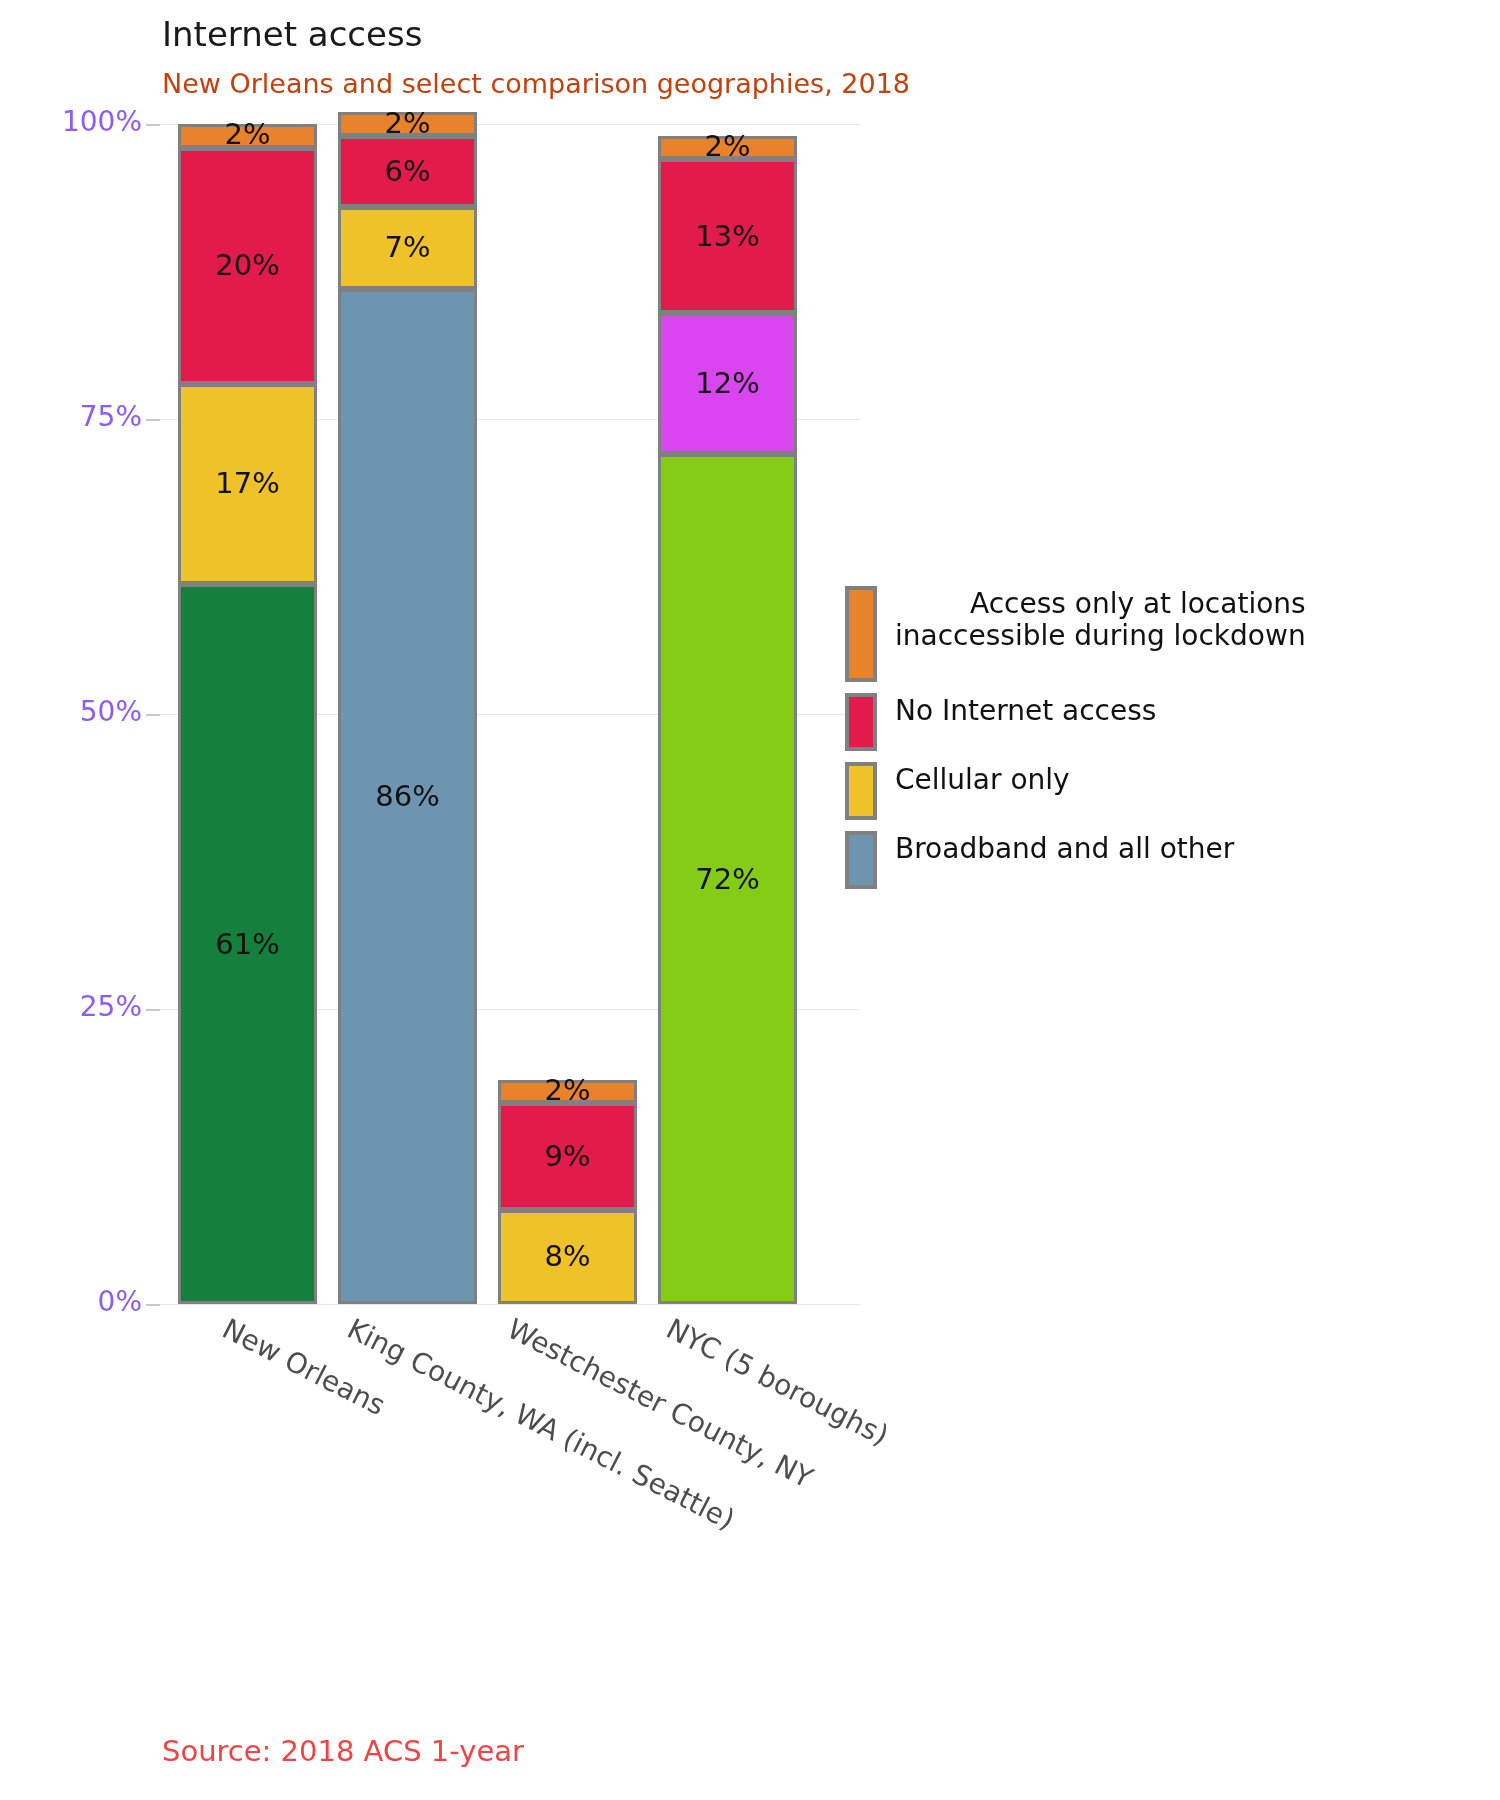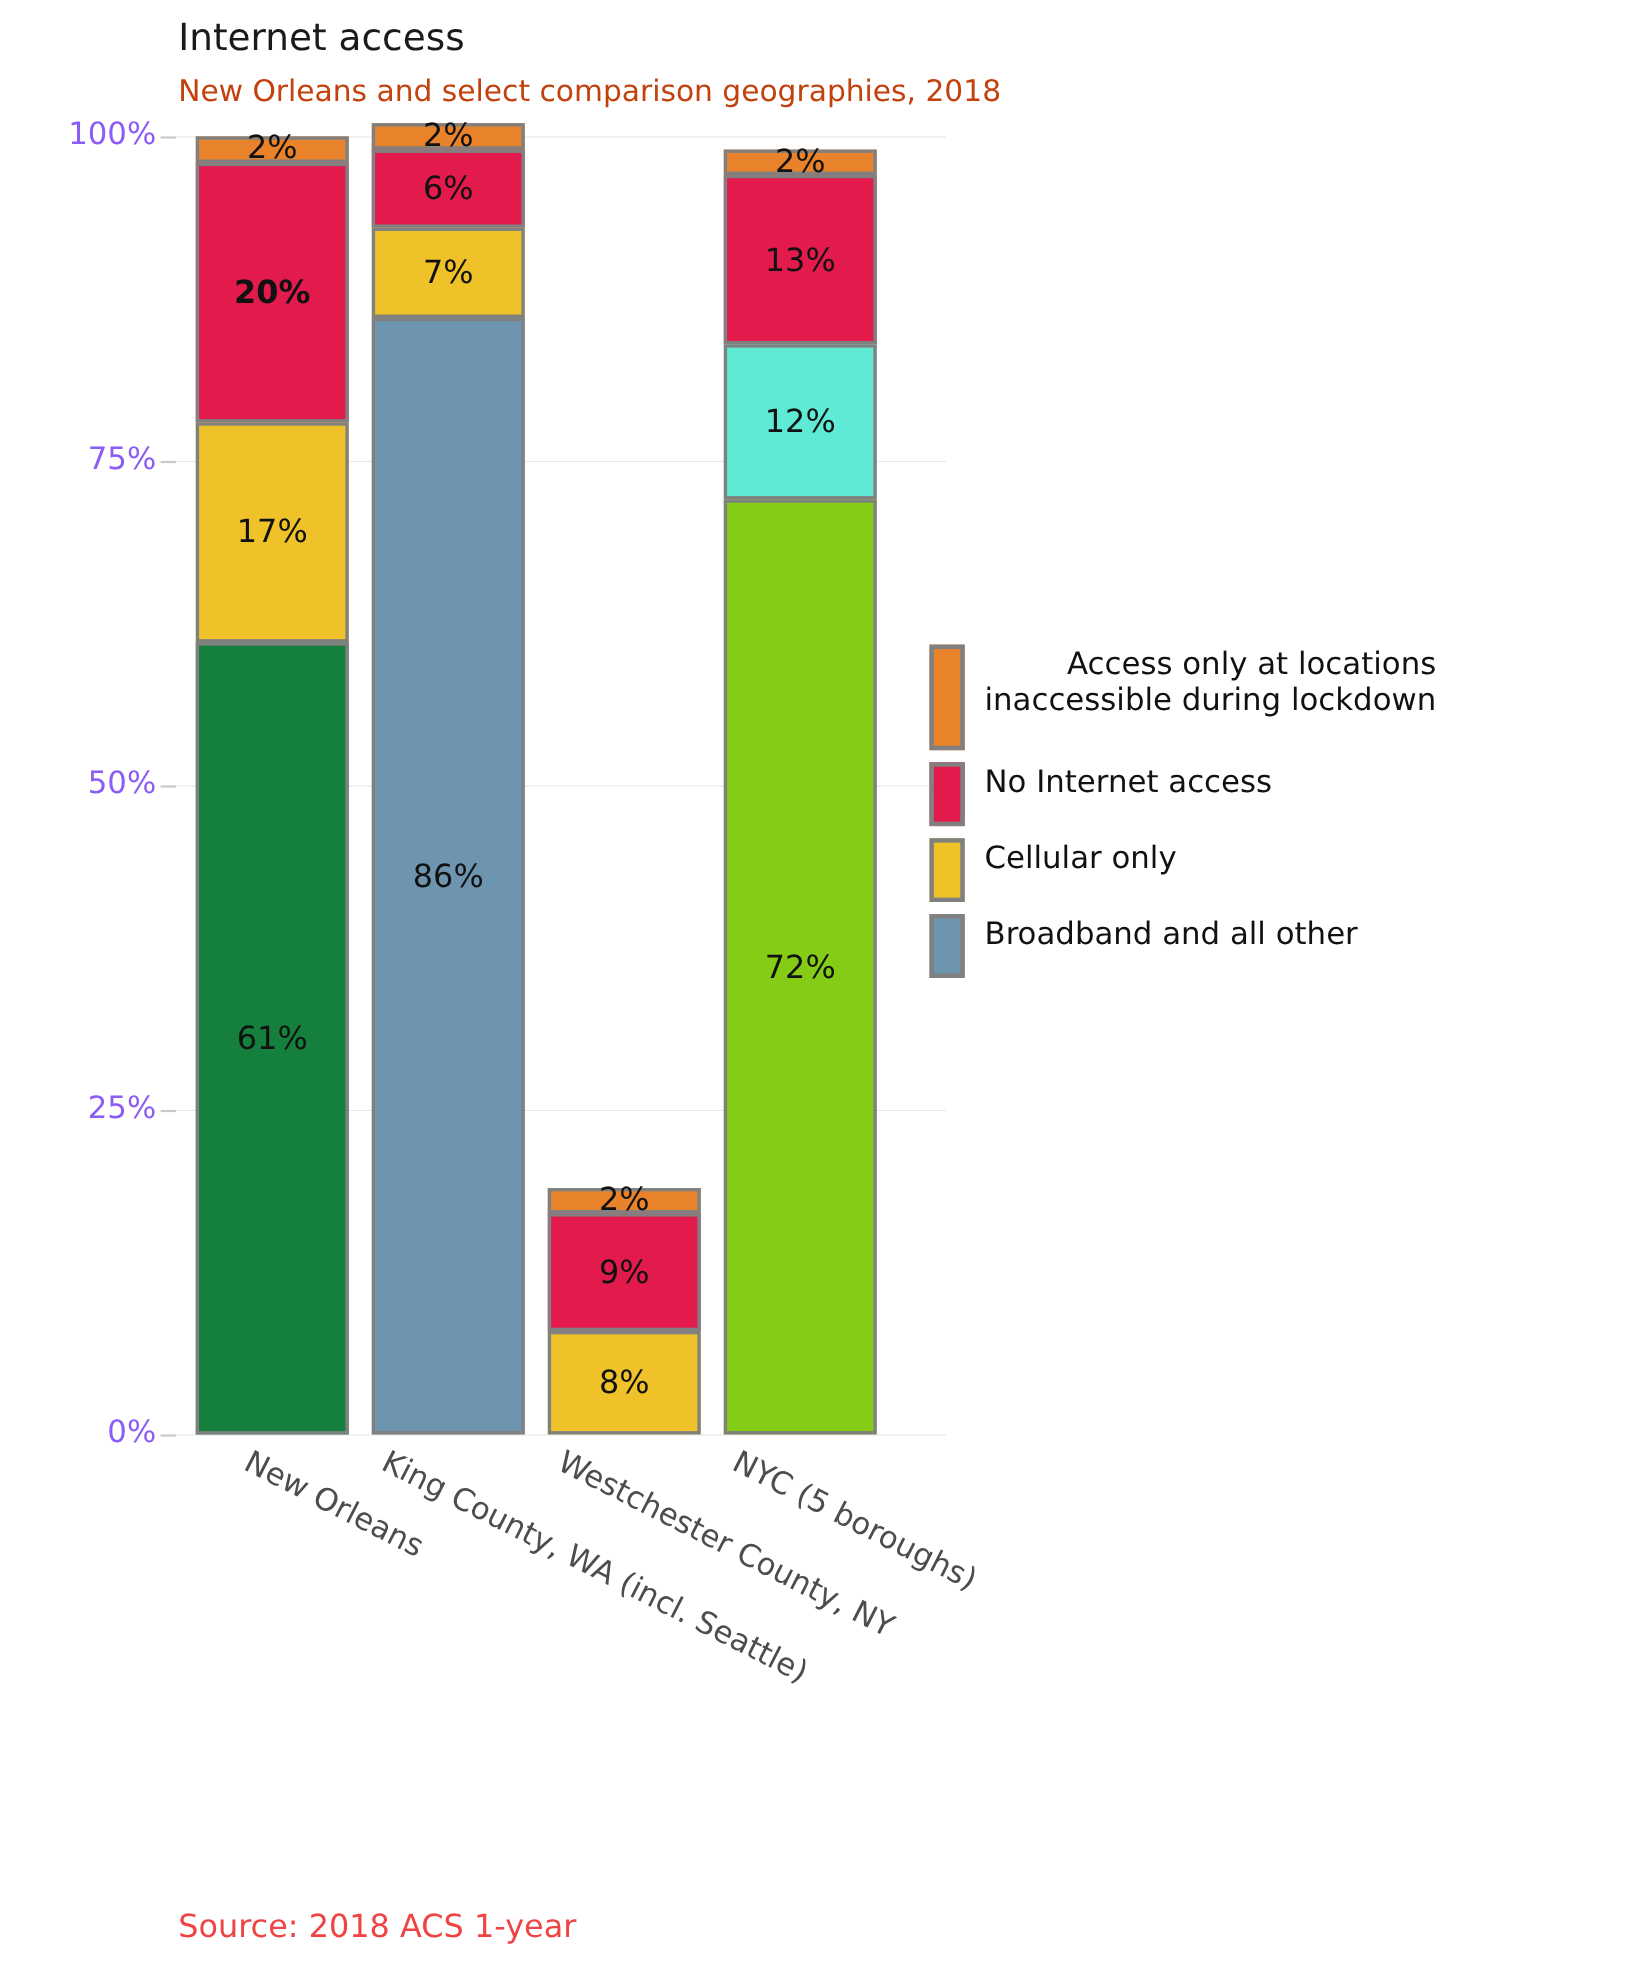"20%" div.seg { font-weight: bold -> none }
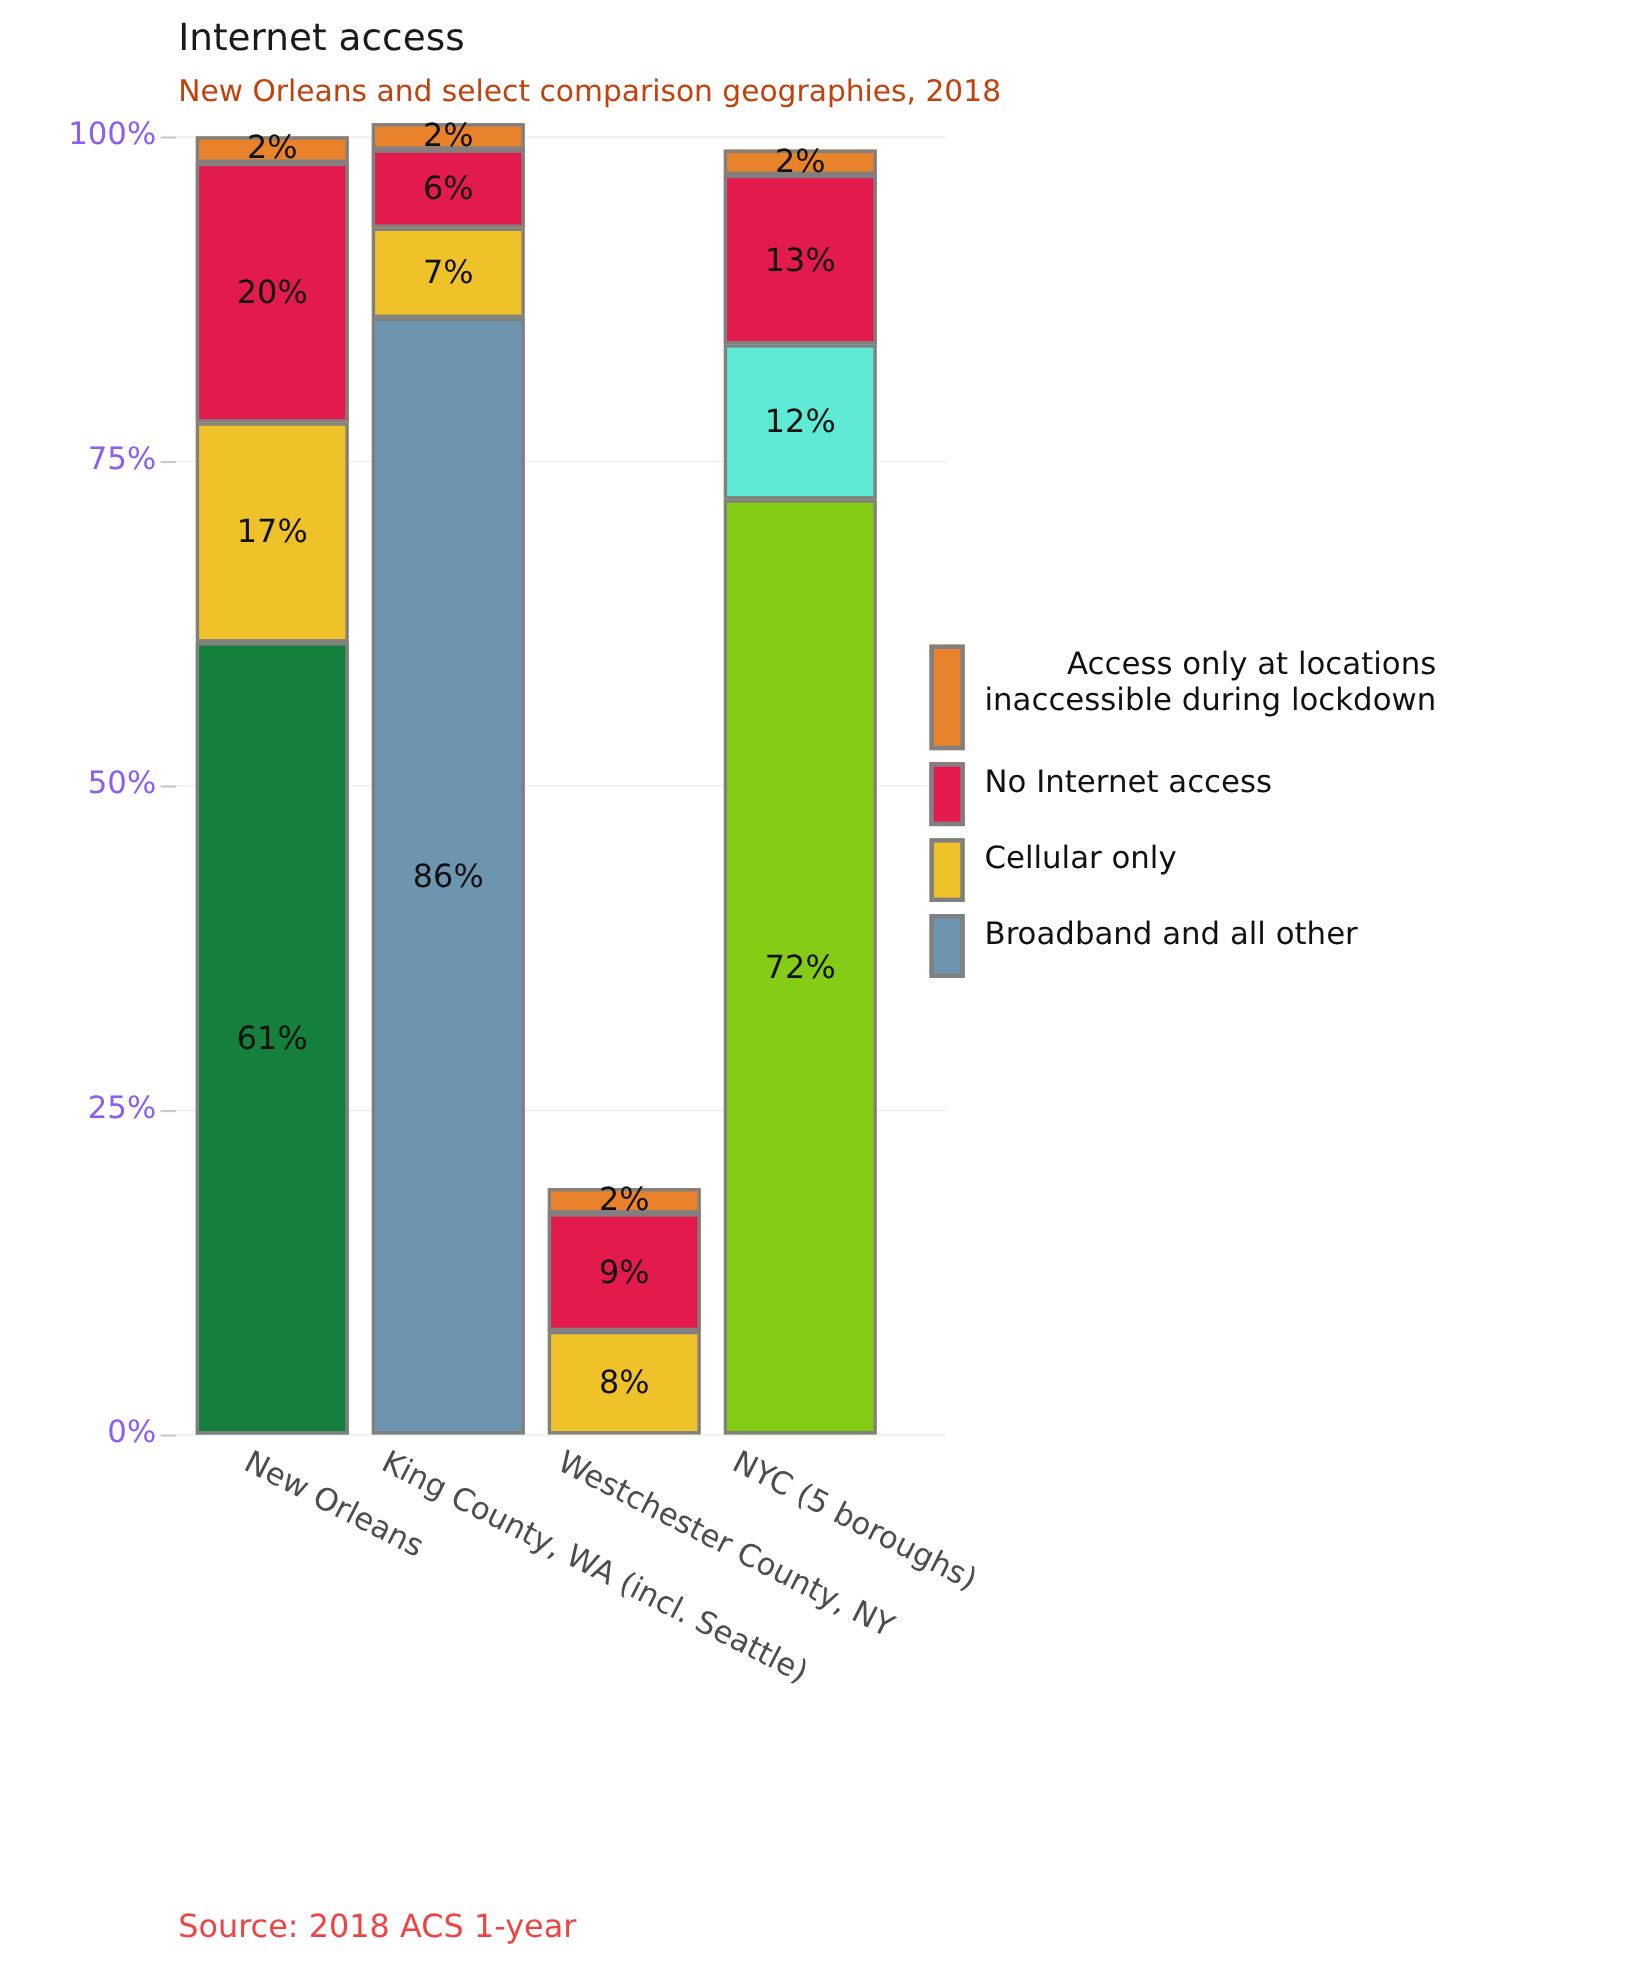"12%" div.seg { background: #5eead4 -> #d946ef }
